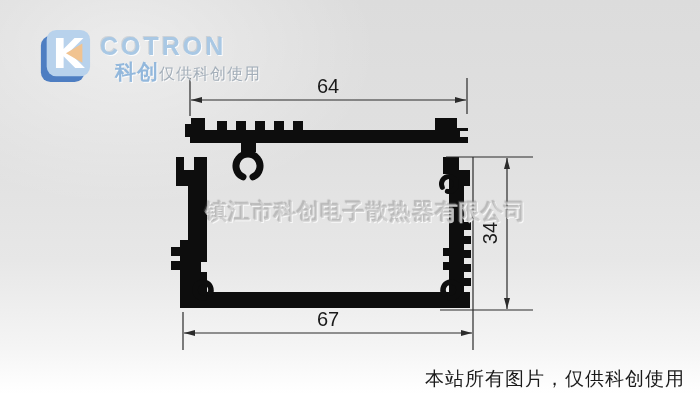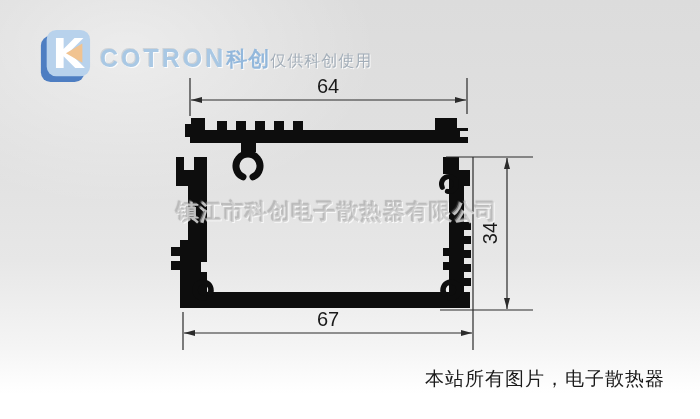"COTRON" .logo-text { flex-direction: row -> column }
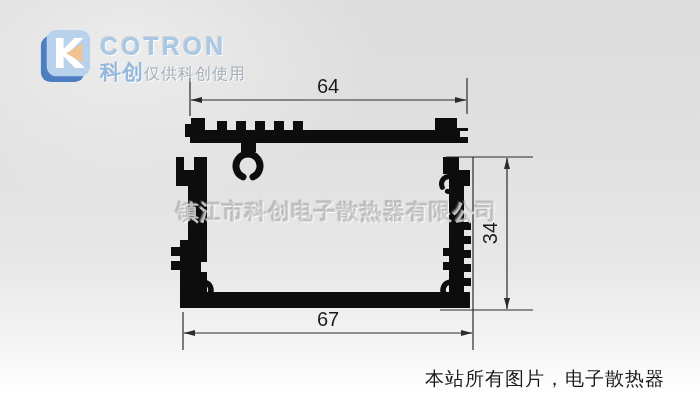"科创" .brand-cn-bold { margin-left: none -> 15px }
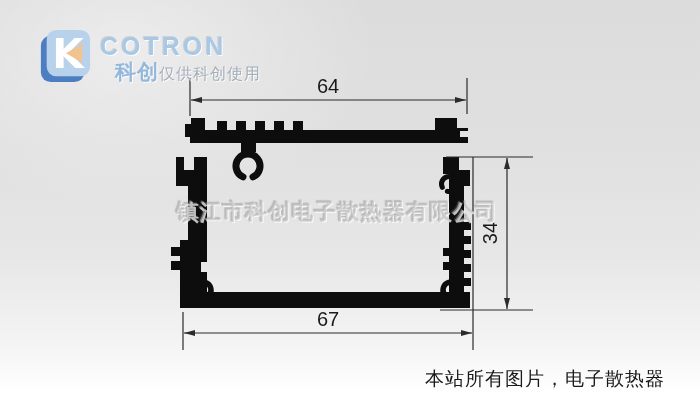"镇江市科创电子散热器有限公司" .watermark { left: 176px -> 205px }
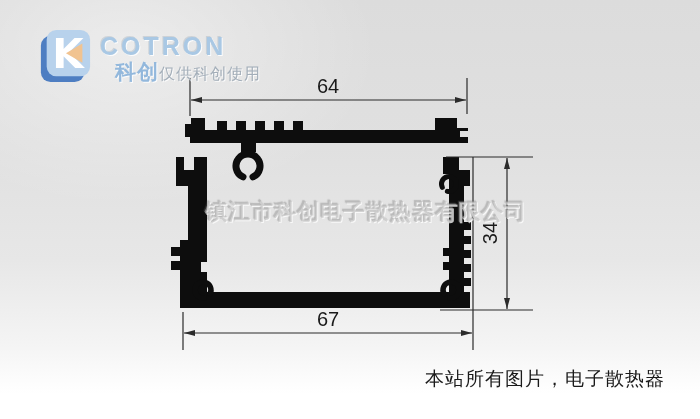"本站所有图片，电子散热器" div.footer-note { text: 电子散热器 -> 仅供科创使用 }
